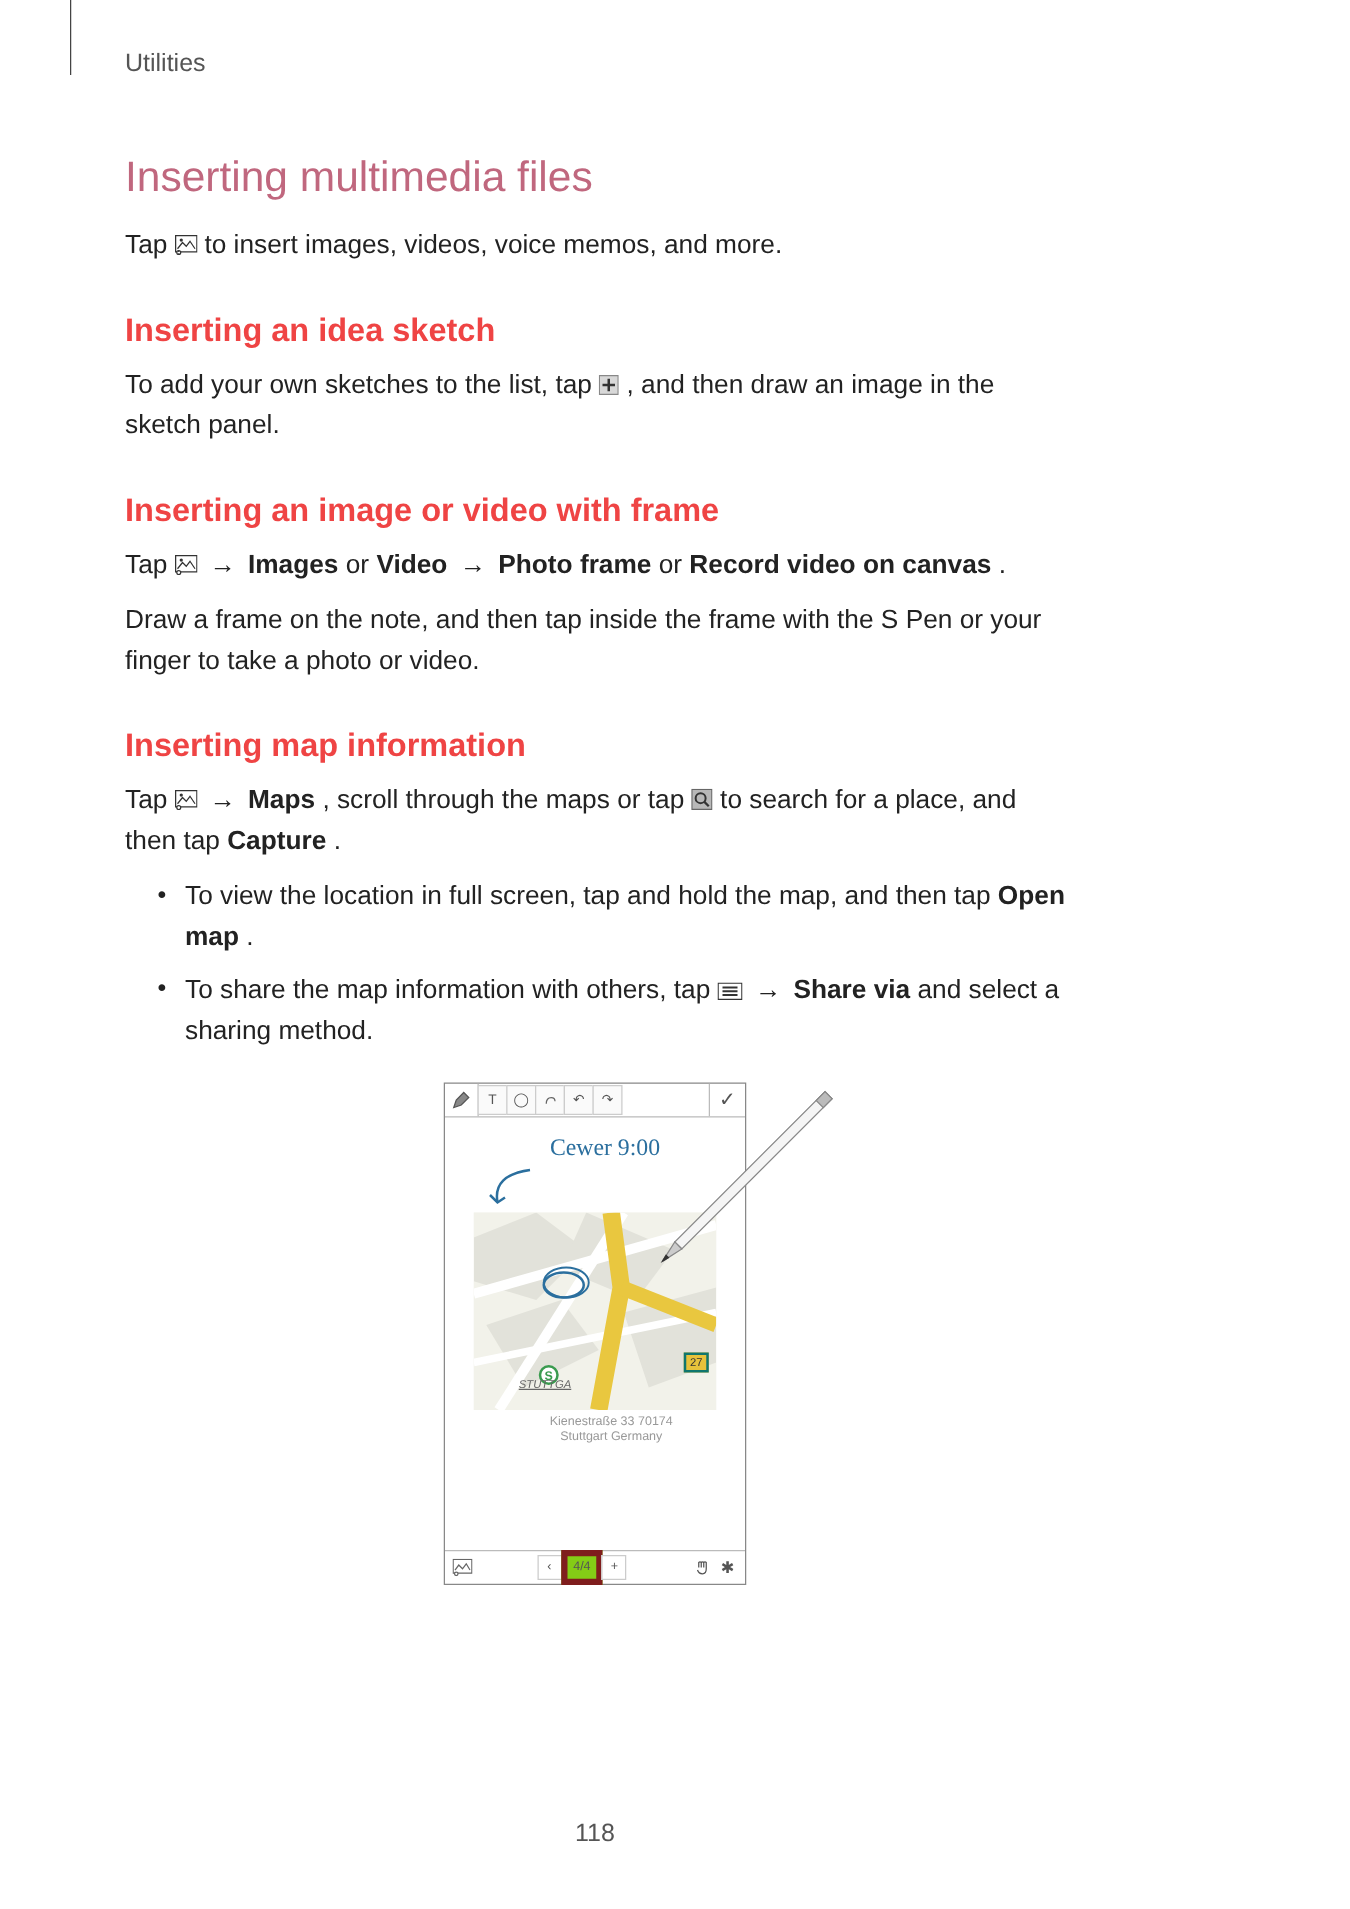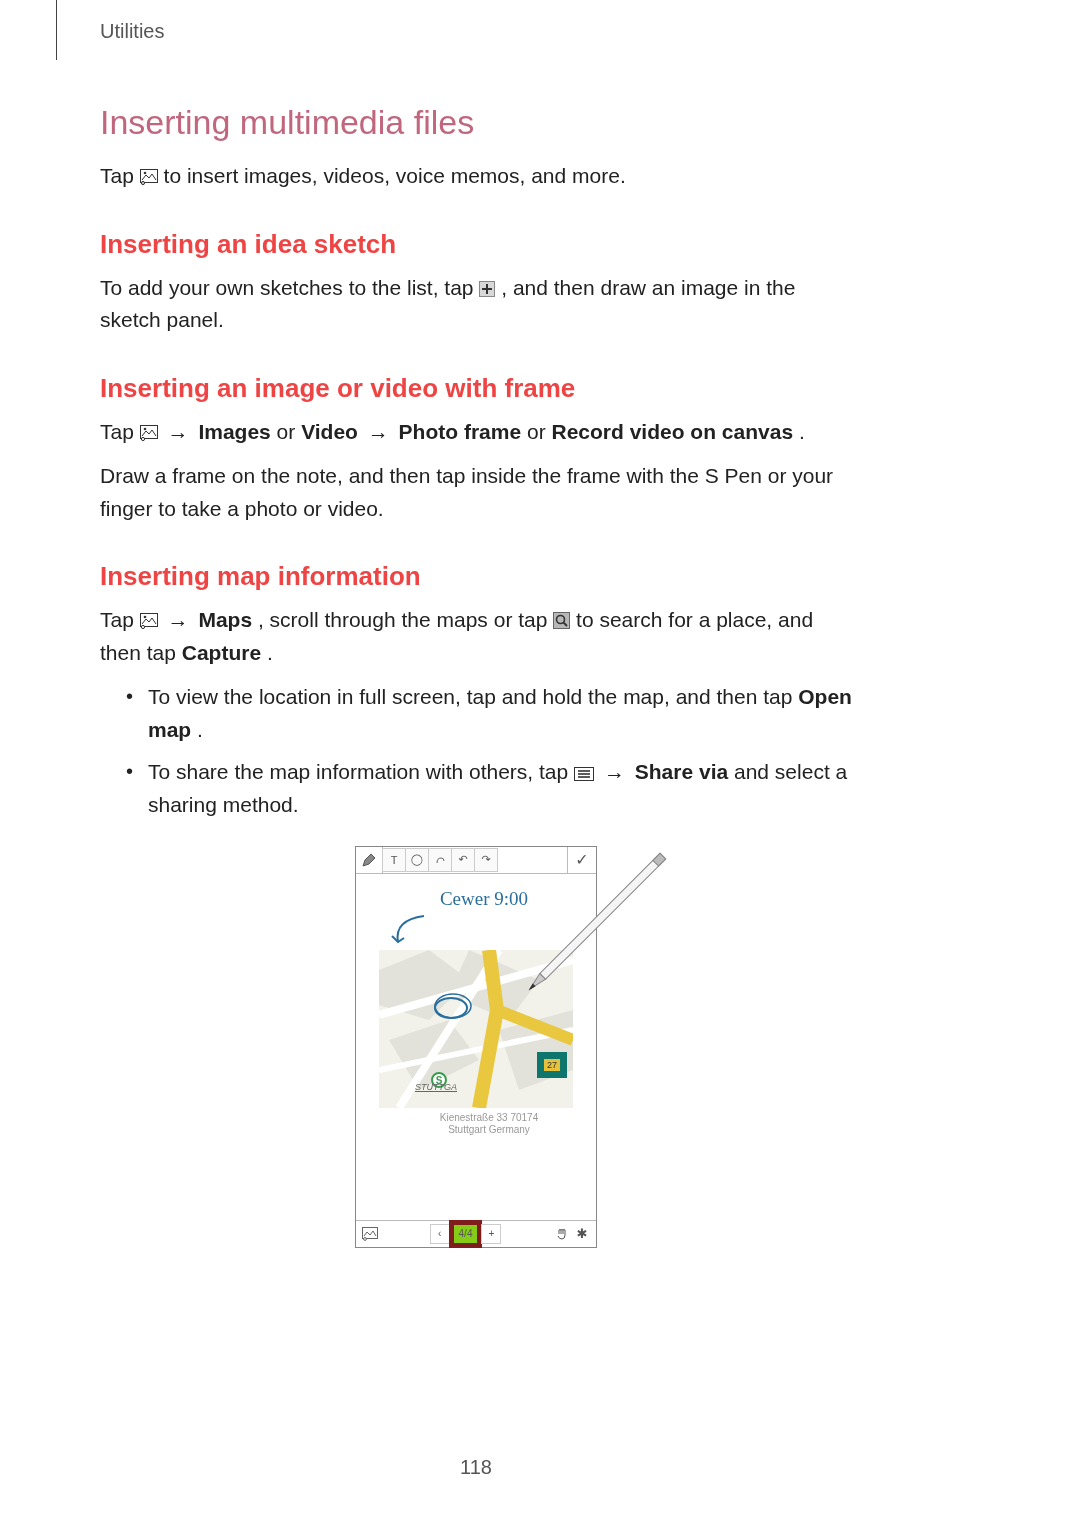"Utilities" .page { padding: 20px 100px 0 100px -> 40px 100px 0 100px }
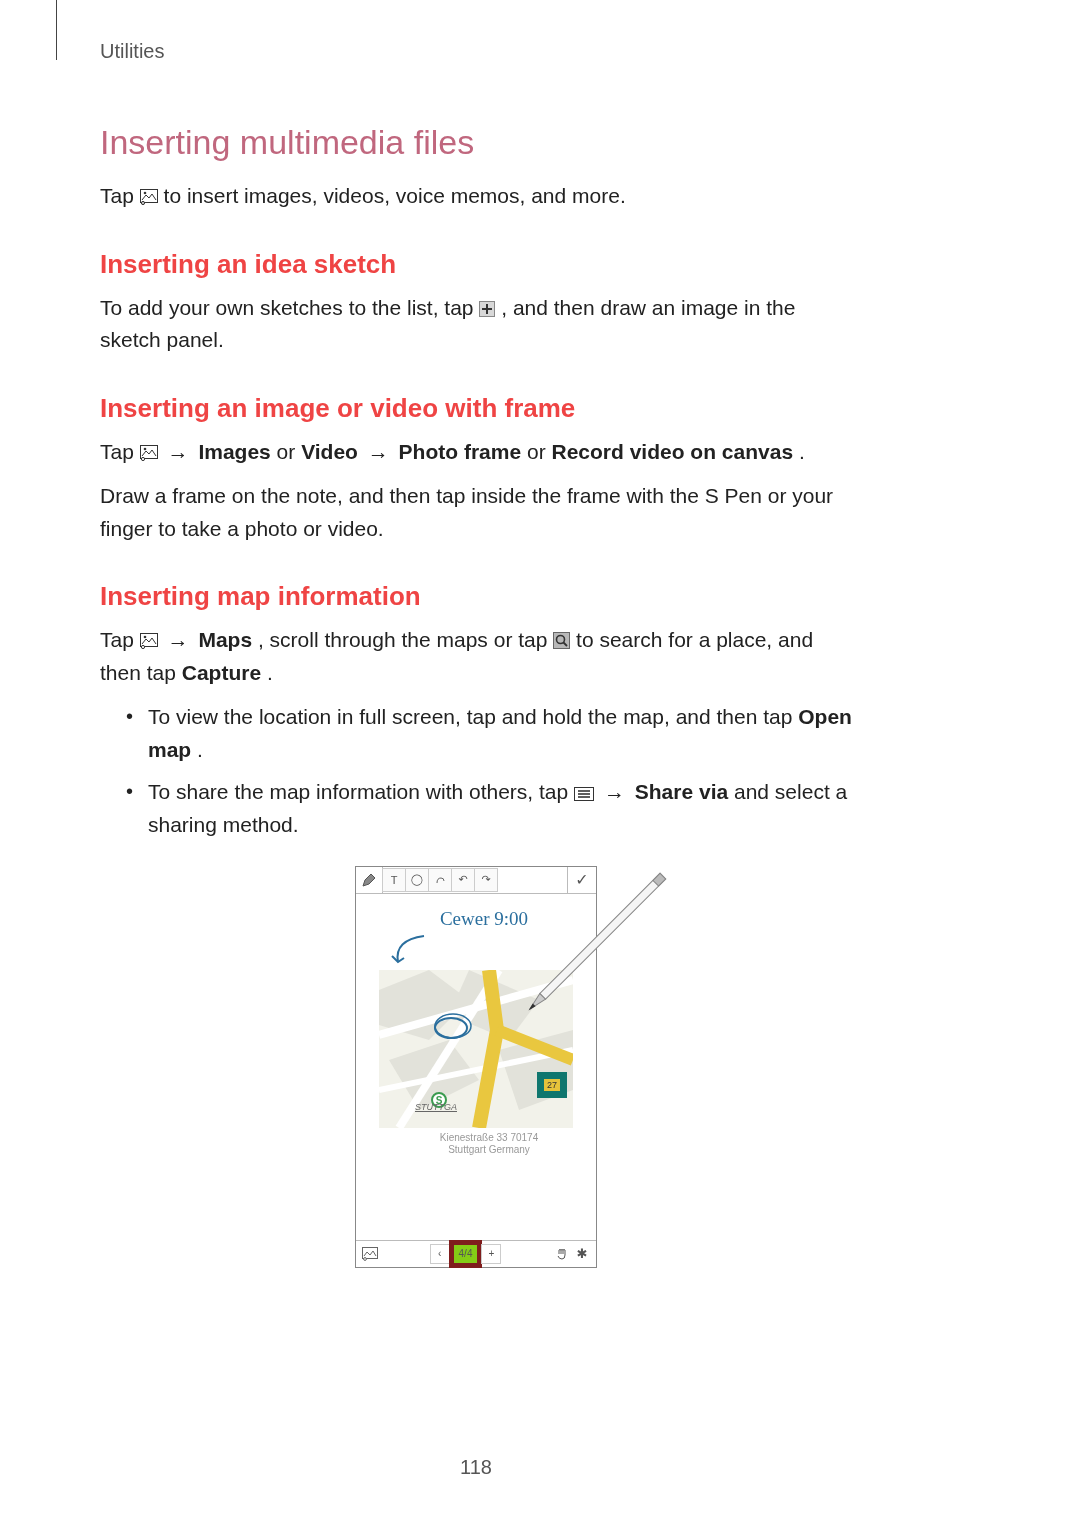"27" .map-badge { border: 7px solid #0f766e -> 2px solid #0f766e }
